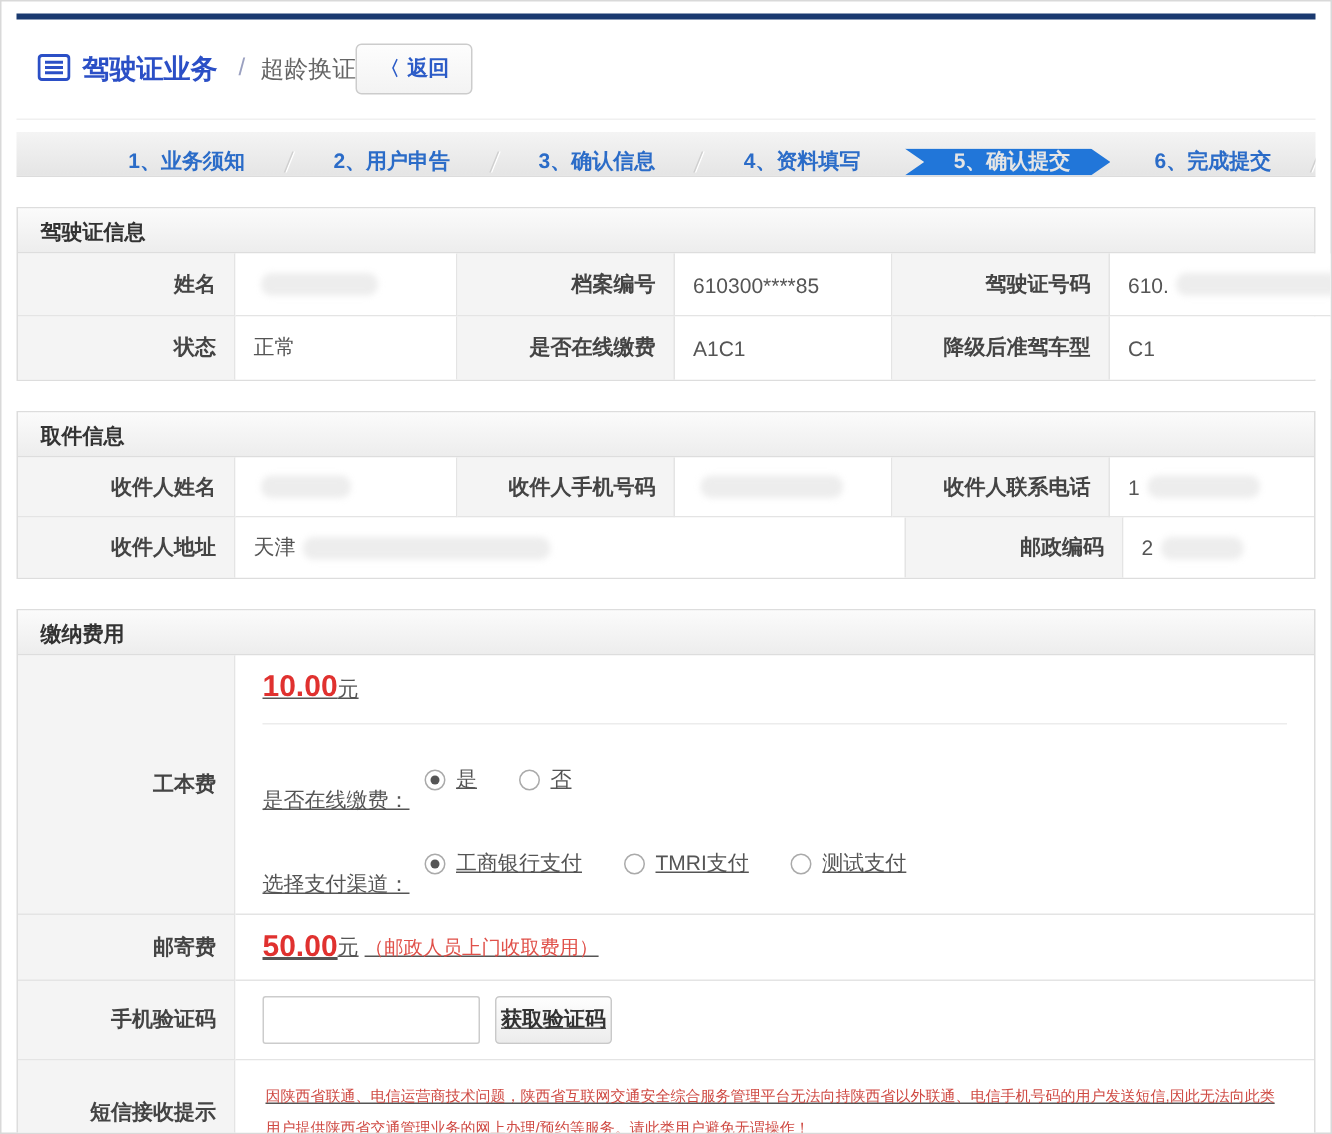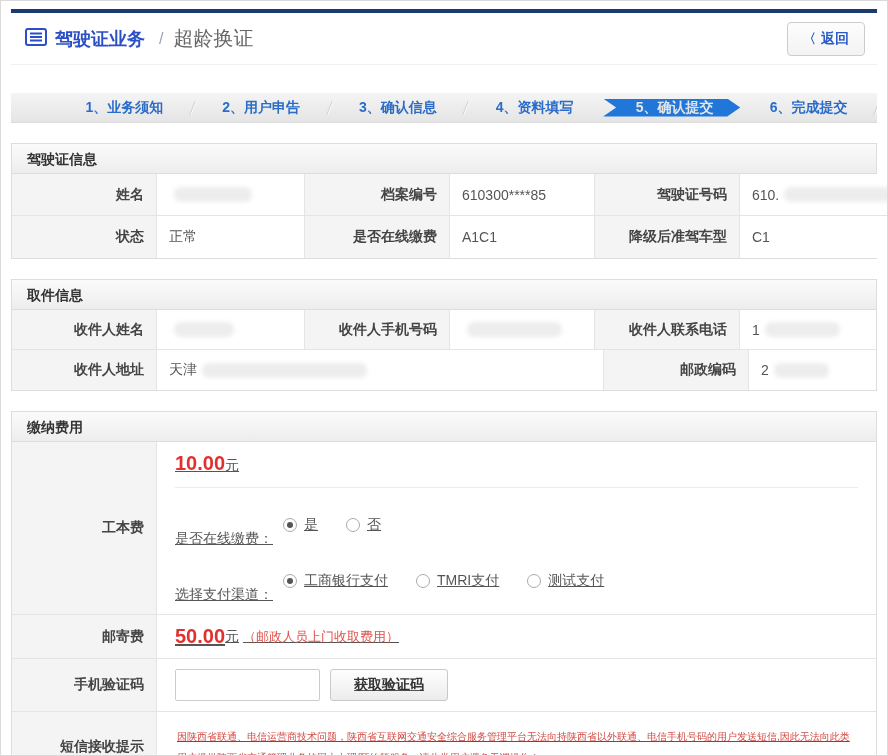"驾驶证业务" .header { height: 52px -> 67px; justify-content: space-between -> none }
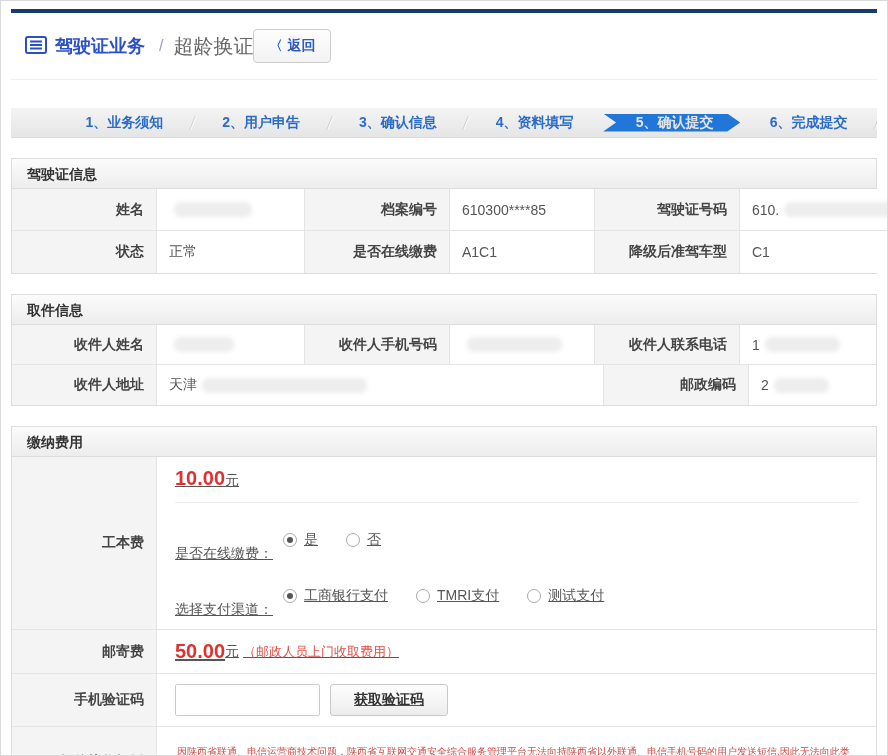"超龄换证" .subtitle { font-size: 20px -> 16px }
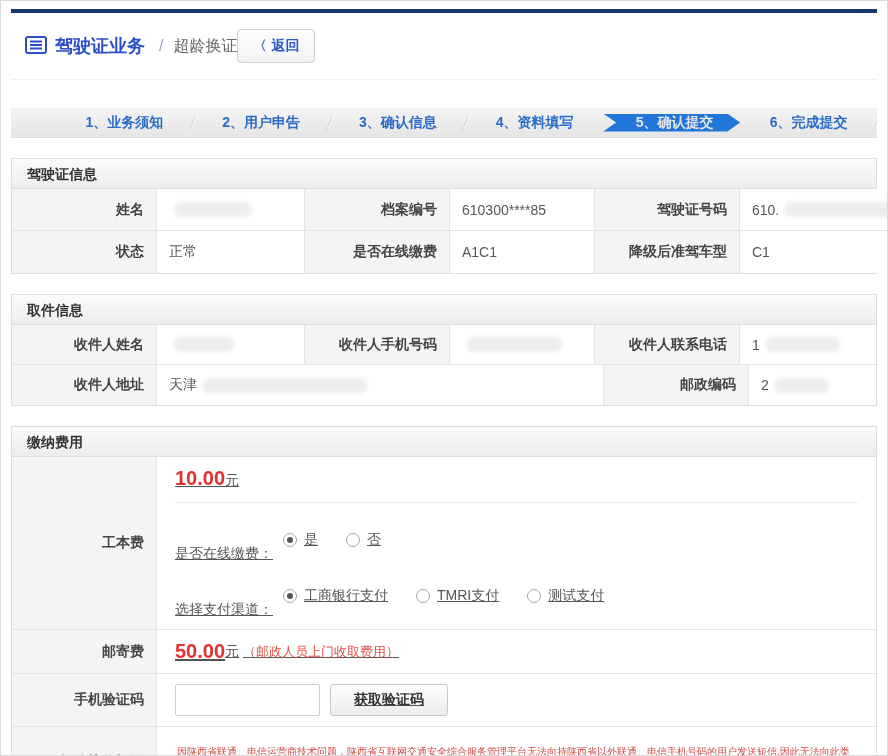"1、业务须知" .steps { align-items: center -> flex-end; margin-top: 28px -> 8px }
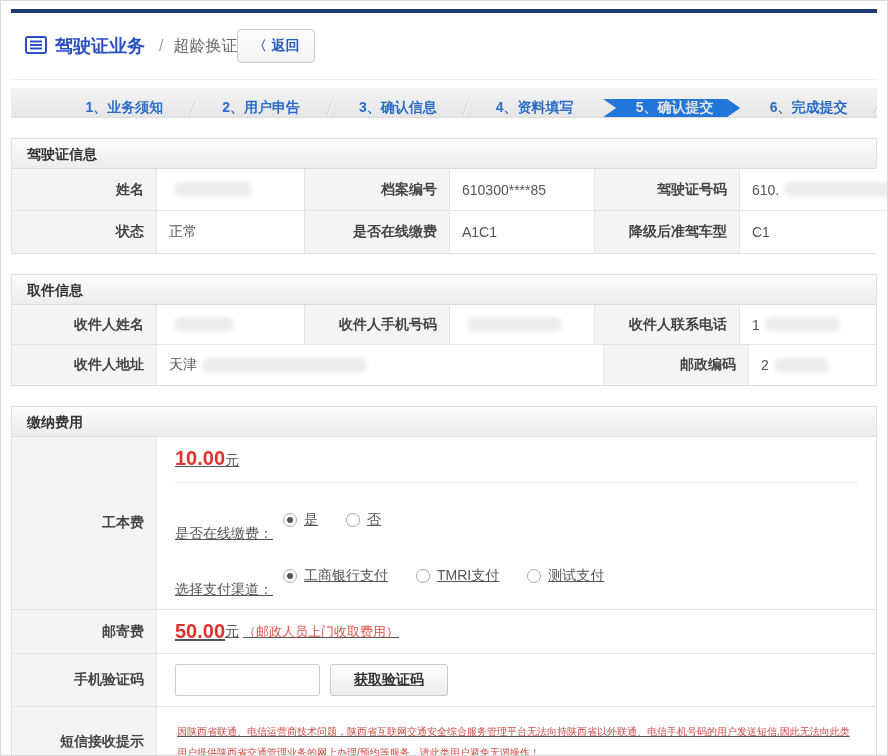"获取验证码" .code-btn { padding: 0 23px -> 0 3px }
